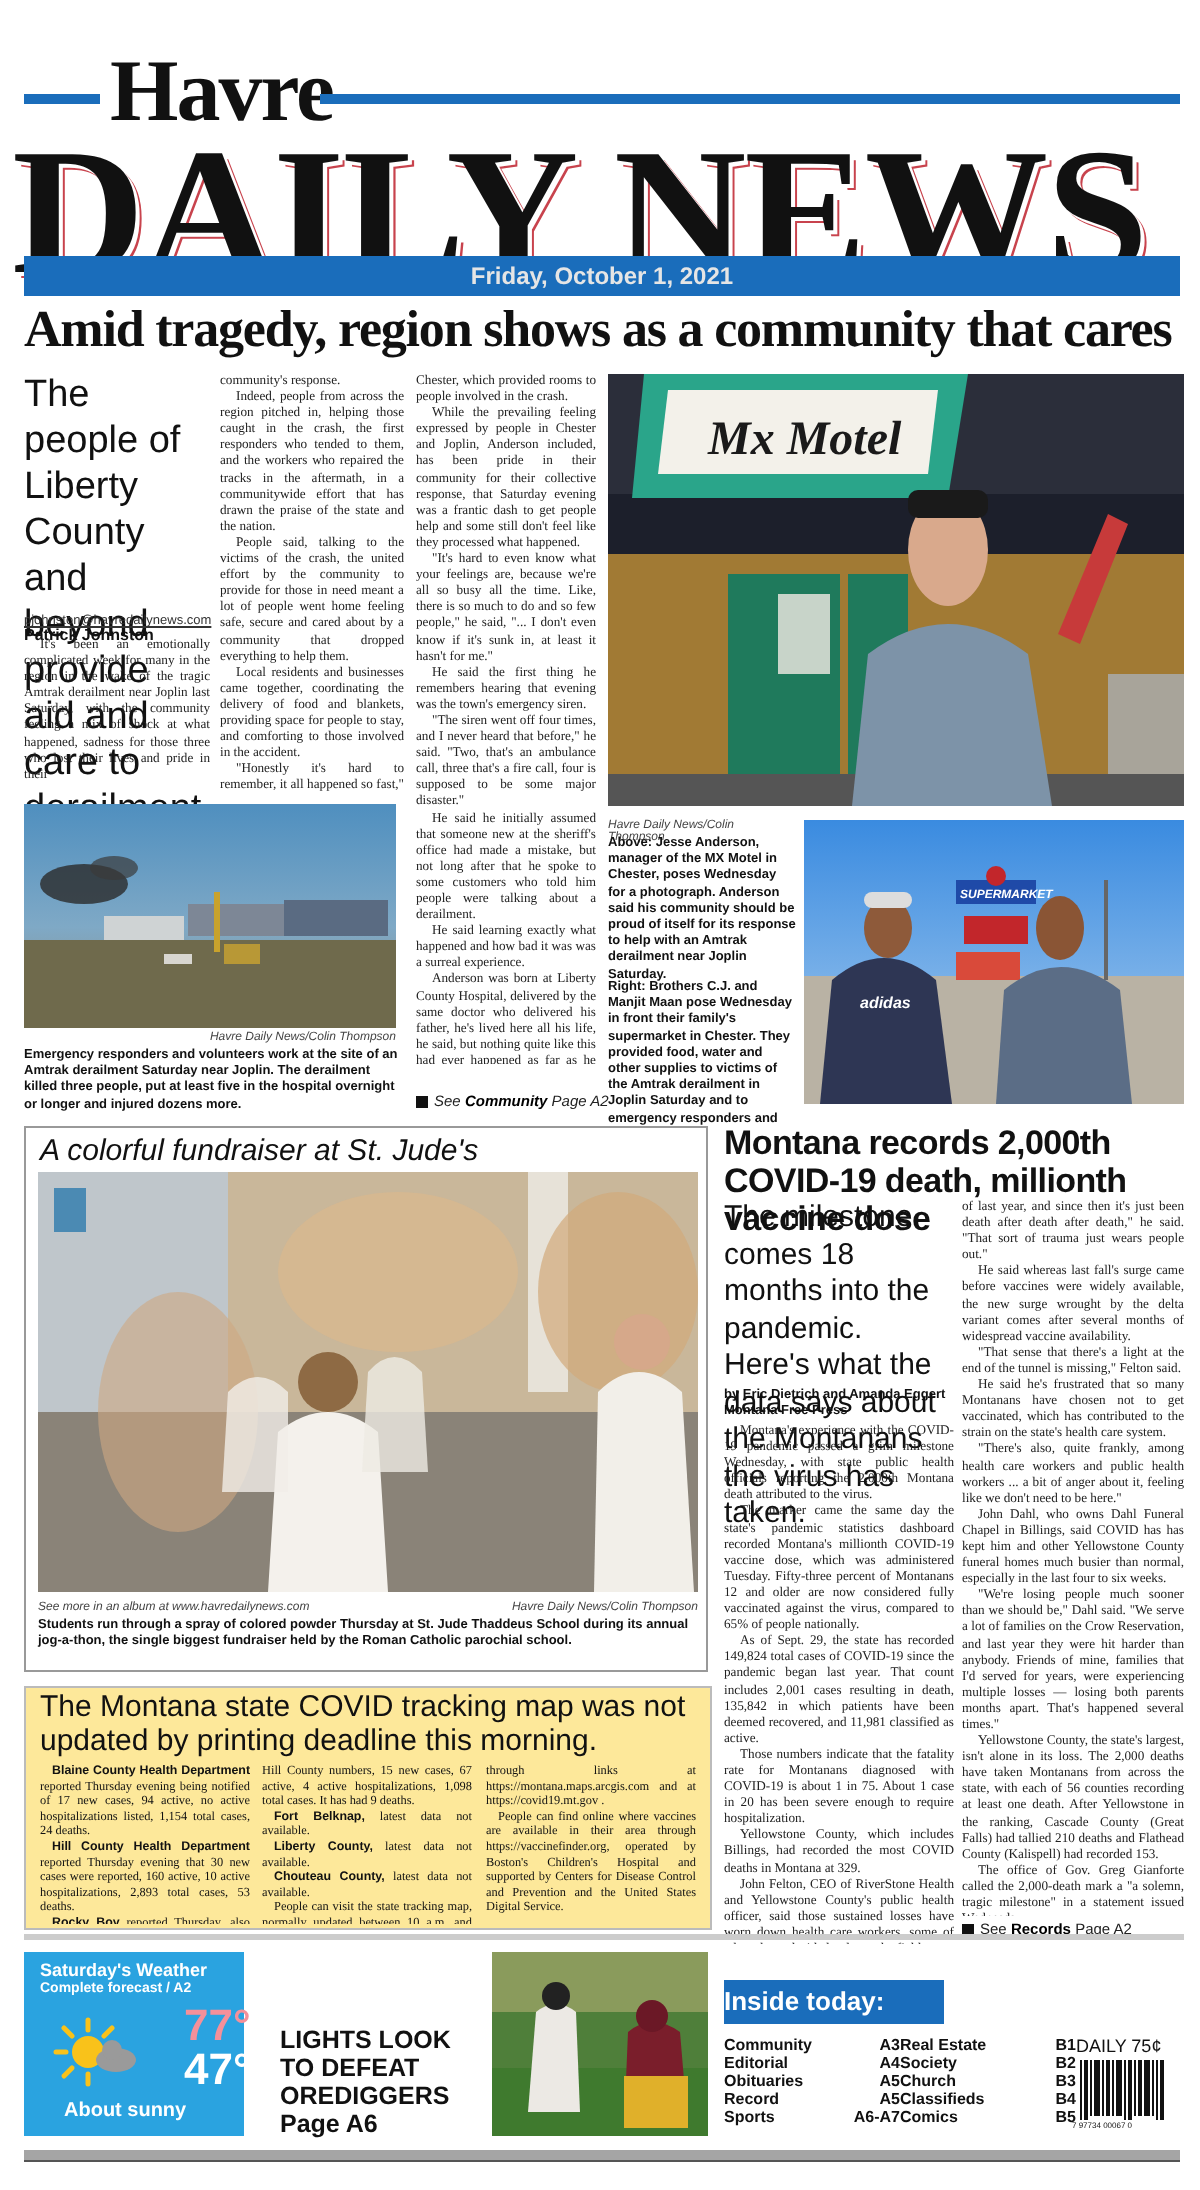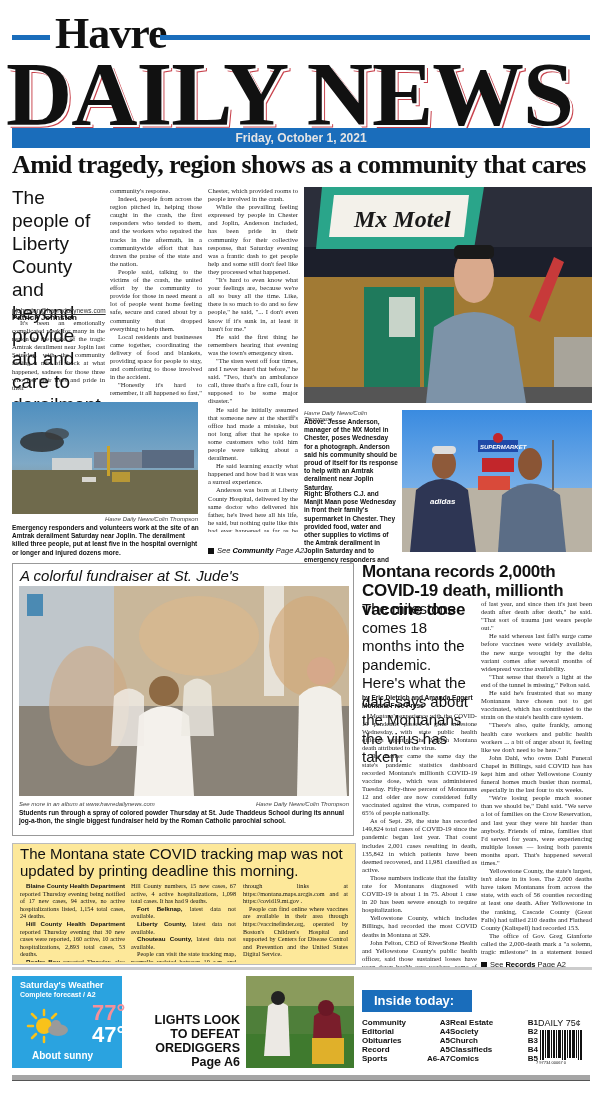"Havre" .mast { top: 4px -> 16px }
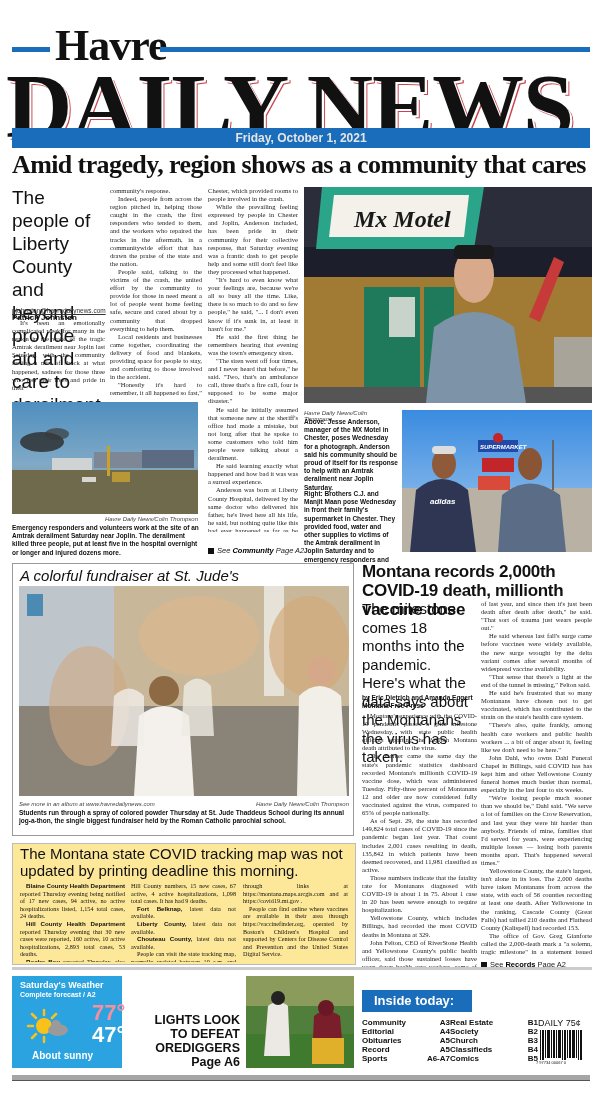"Inside today:" .inside-bar { padding-left: 12px -> none }
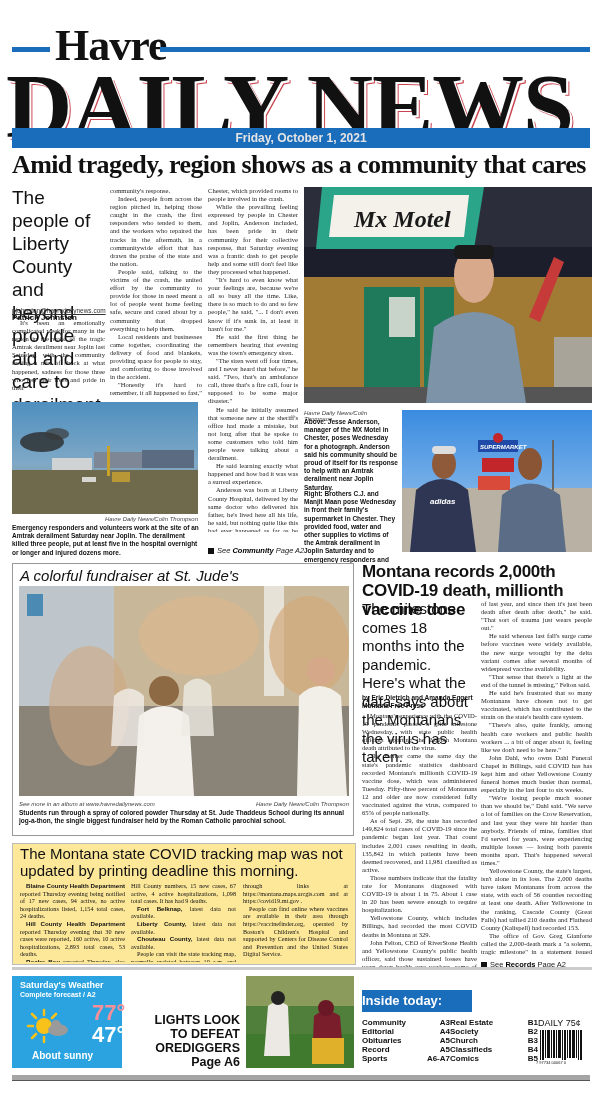"LIGHTS LOOK" .promo { text-align: right -> none }
